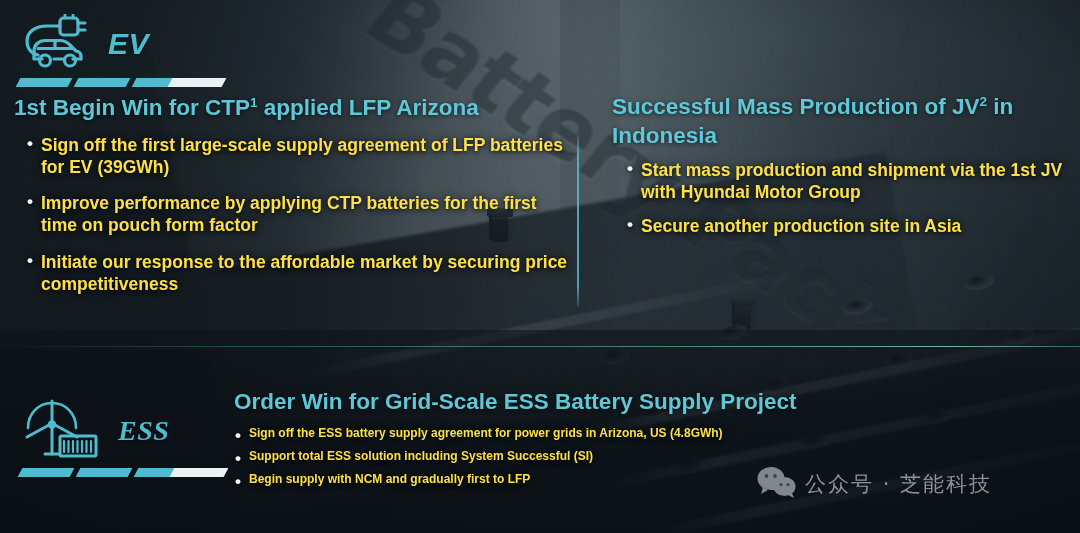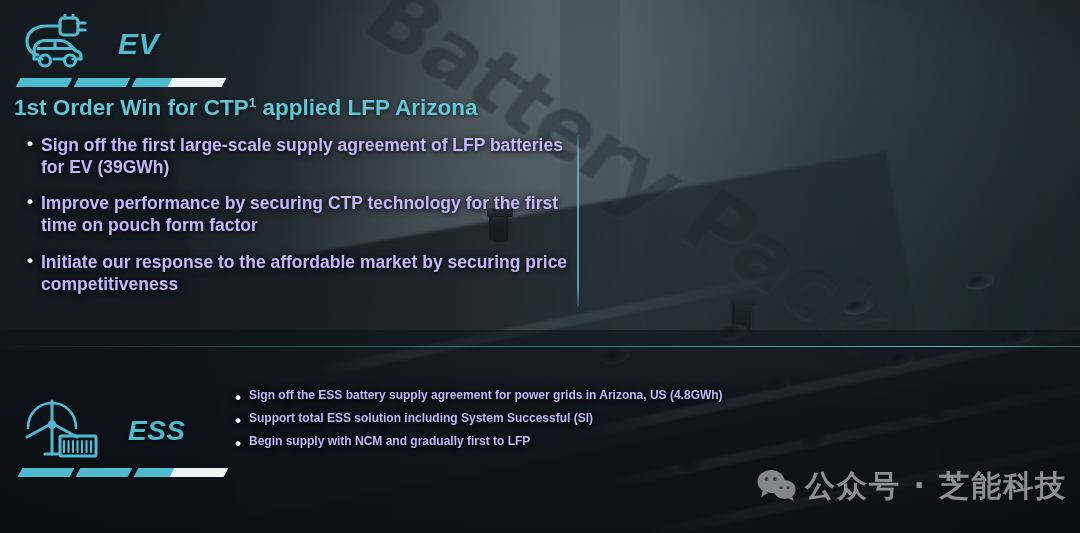"EV" .badge-row { gap: 26px -> 16px }
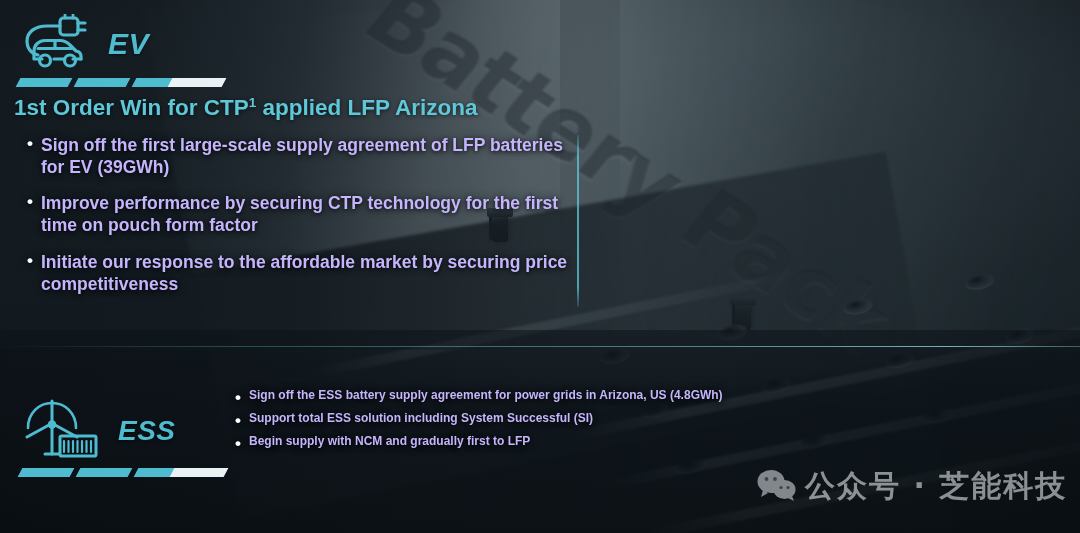"1st Order Win for CTP" span { text: Order -> Begin }
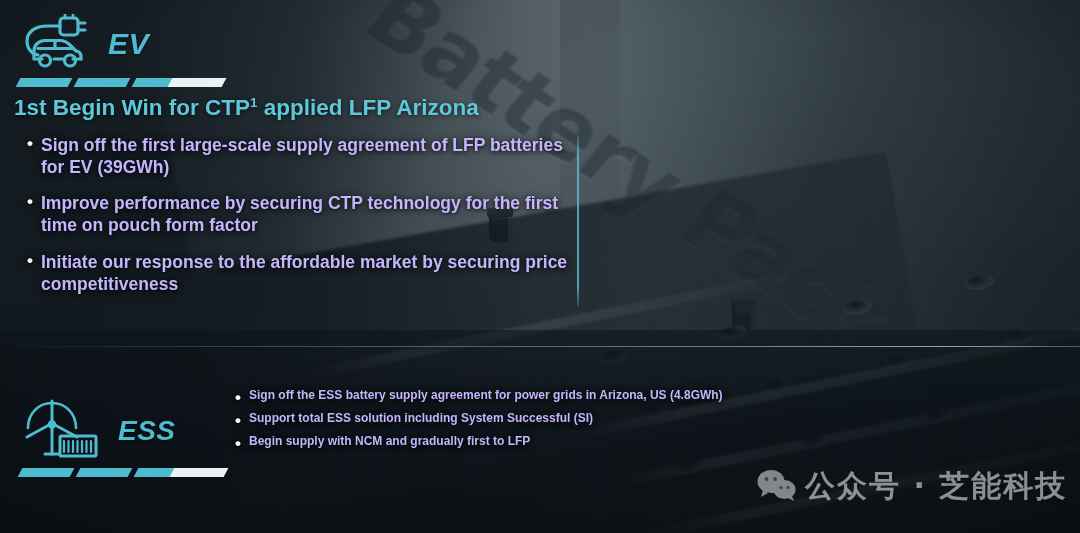"Successful Mass Production of JV2" div { html: none -> <div> <div><span>Successful Mass Production of JV</span><sup>2</sup><span> in Indonesia</span></div> <ul> <li>Start mass production and shipment via the 1st JV with Hyundai Motor Group</li> <li>Secure another production site in Asia</li> </ul> </div> }
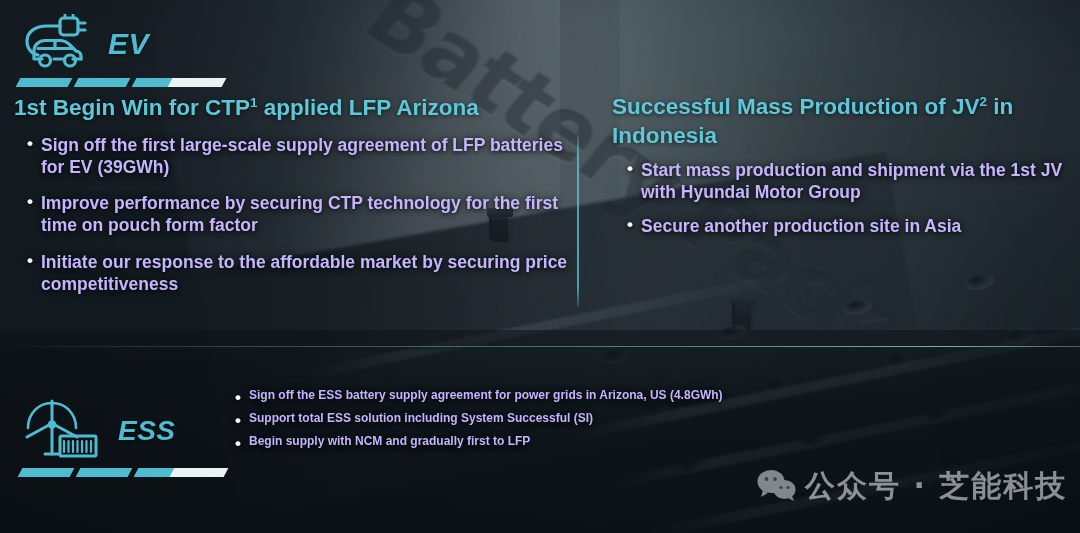"Sign off the first large-scale" ul.bl li { color: #c4b5fd -> #fde047 }
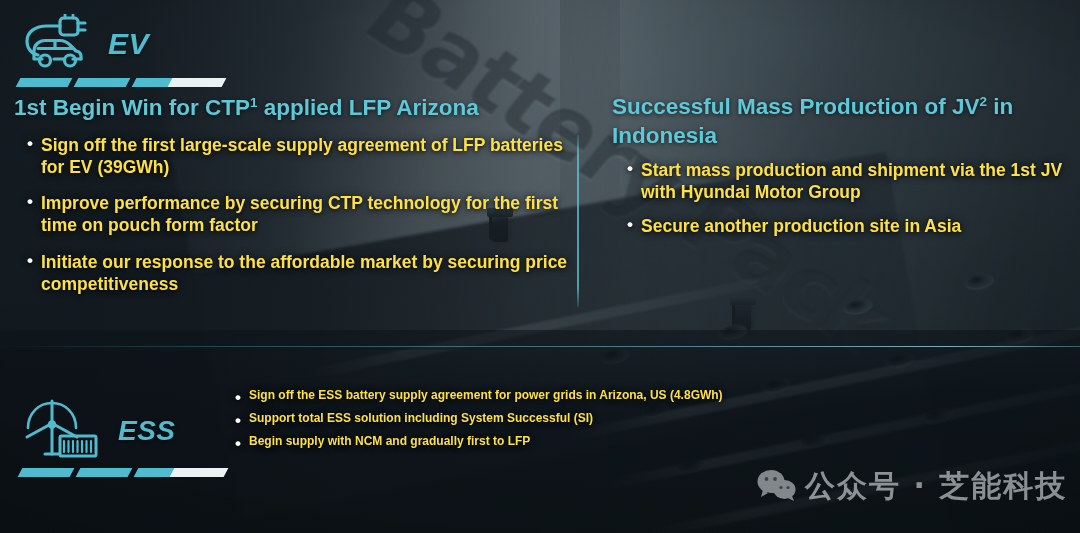"Improve performance by securing CTP" li { text: securing CTP technology -> applying CTP batteries }
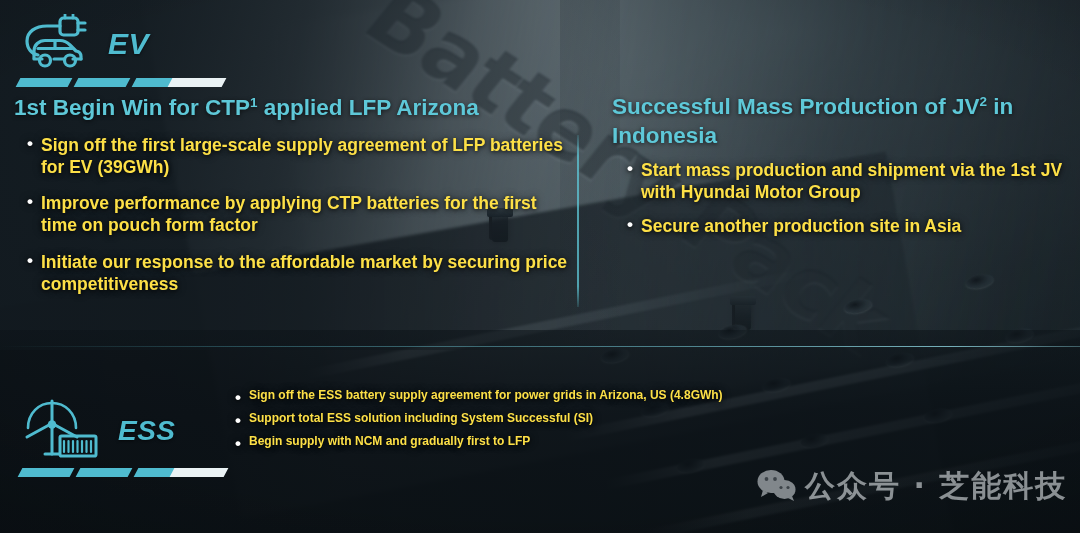"Order Win for Grid-Scale ESS" div.hd { html: none -> <div>Order Win for Grid-Scale ESS Battery Supply Project</div> }
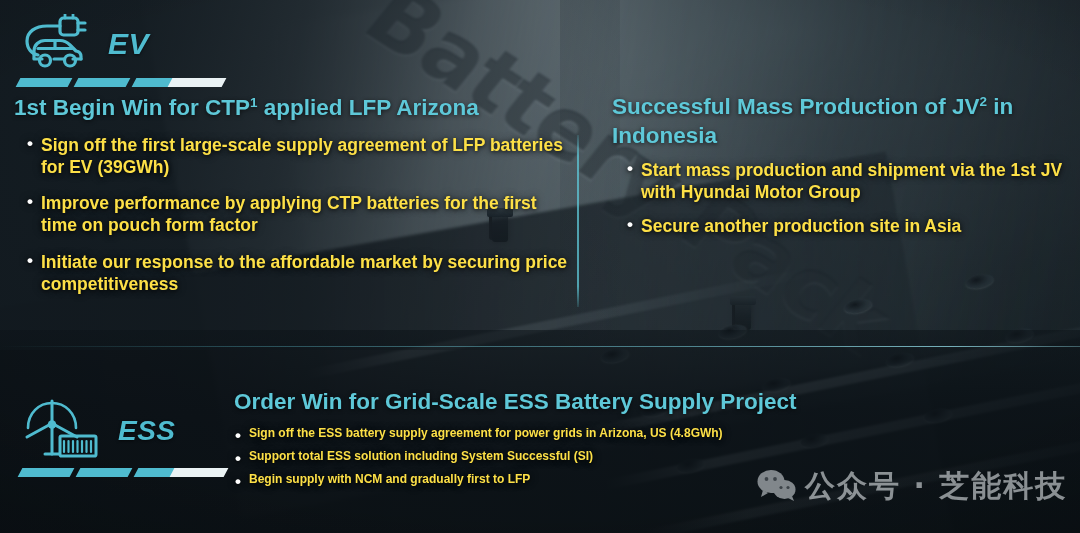"ESS" #ess-badge { font-family: none -> Liberation Serif, serif }
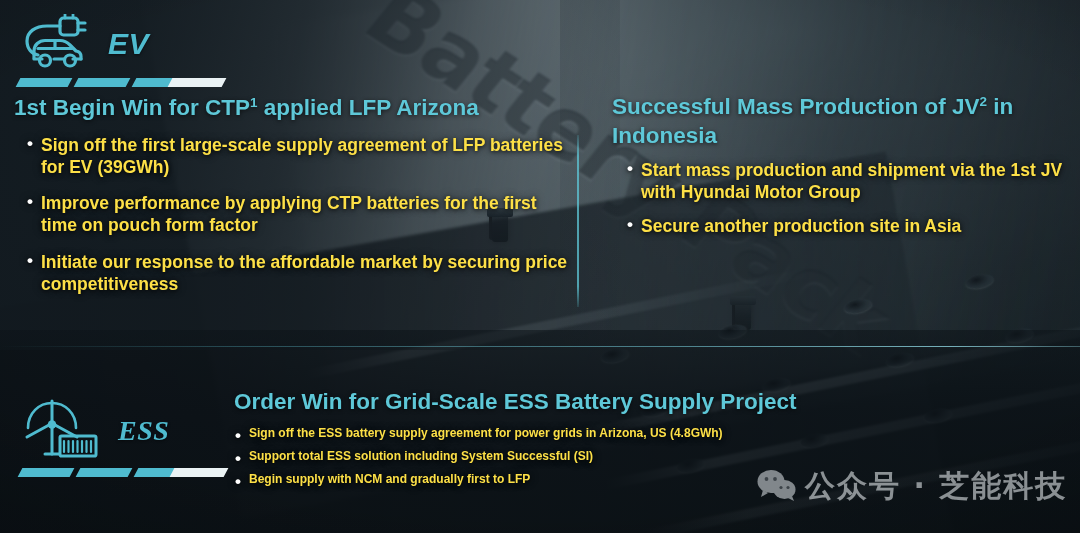"公众号 · 芝能科技" #watermark .wm-text { font-size: 30px -> 21px; font-weight: bold -> none }
